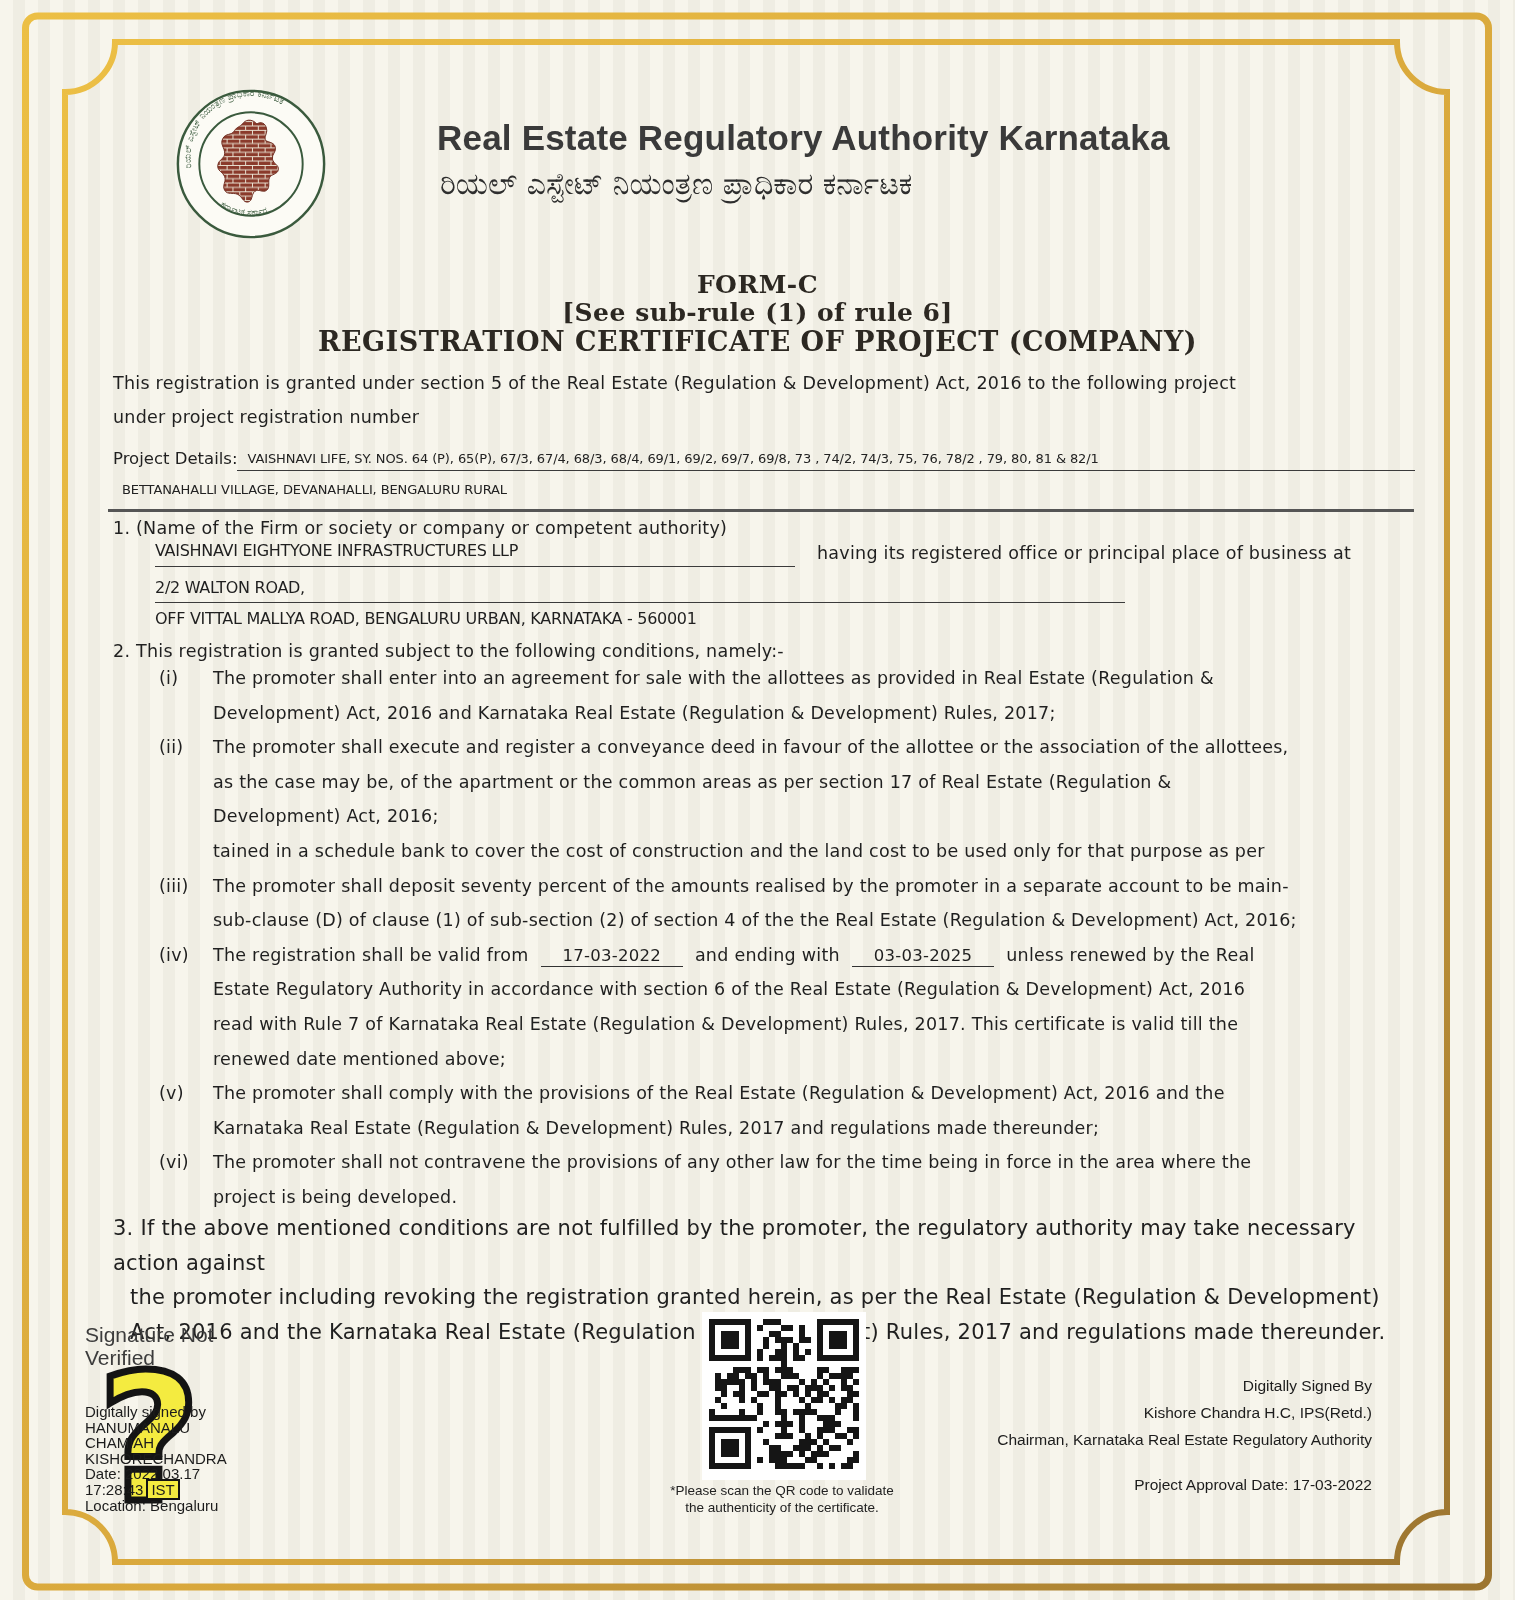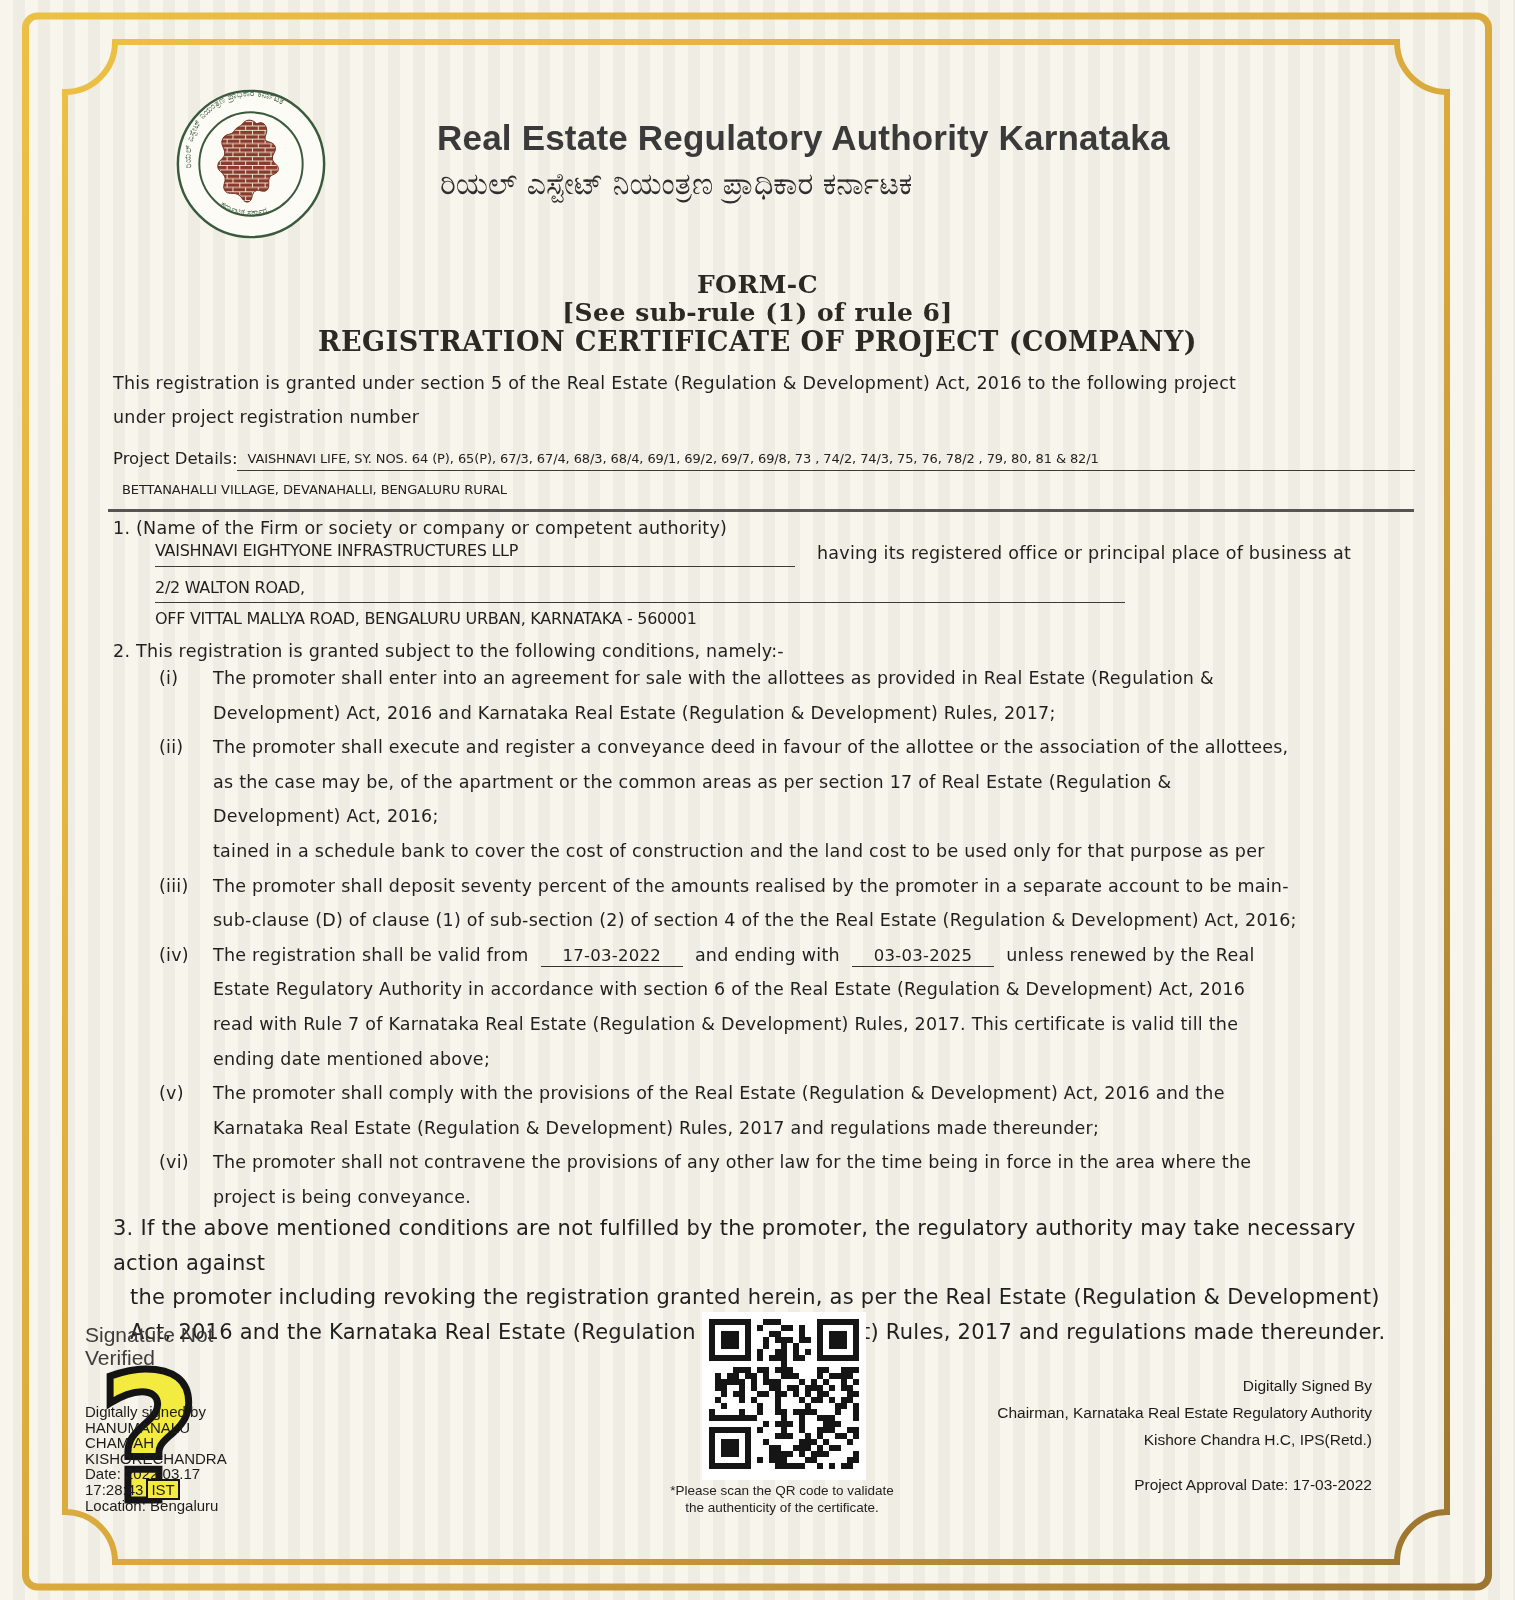"ending date mentioned above;" span { text: ending -> renewed }
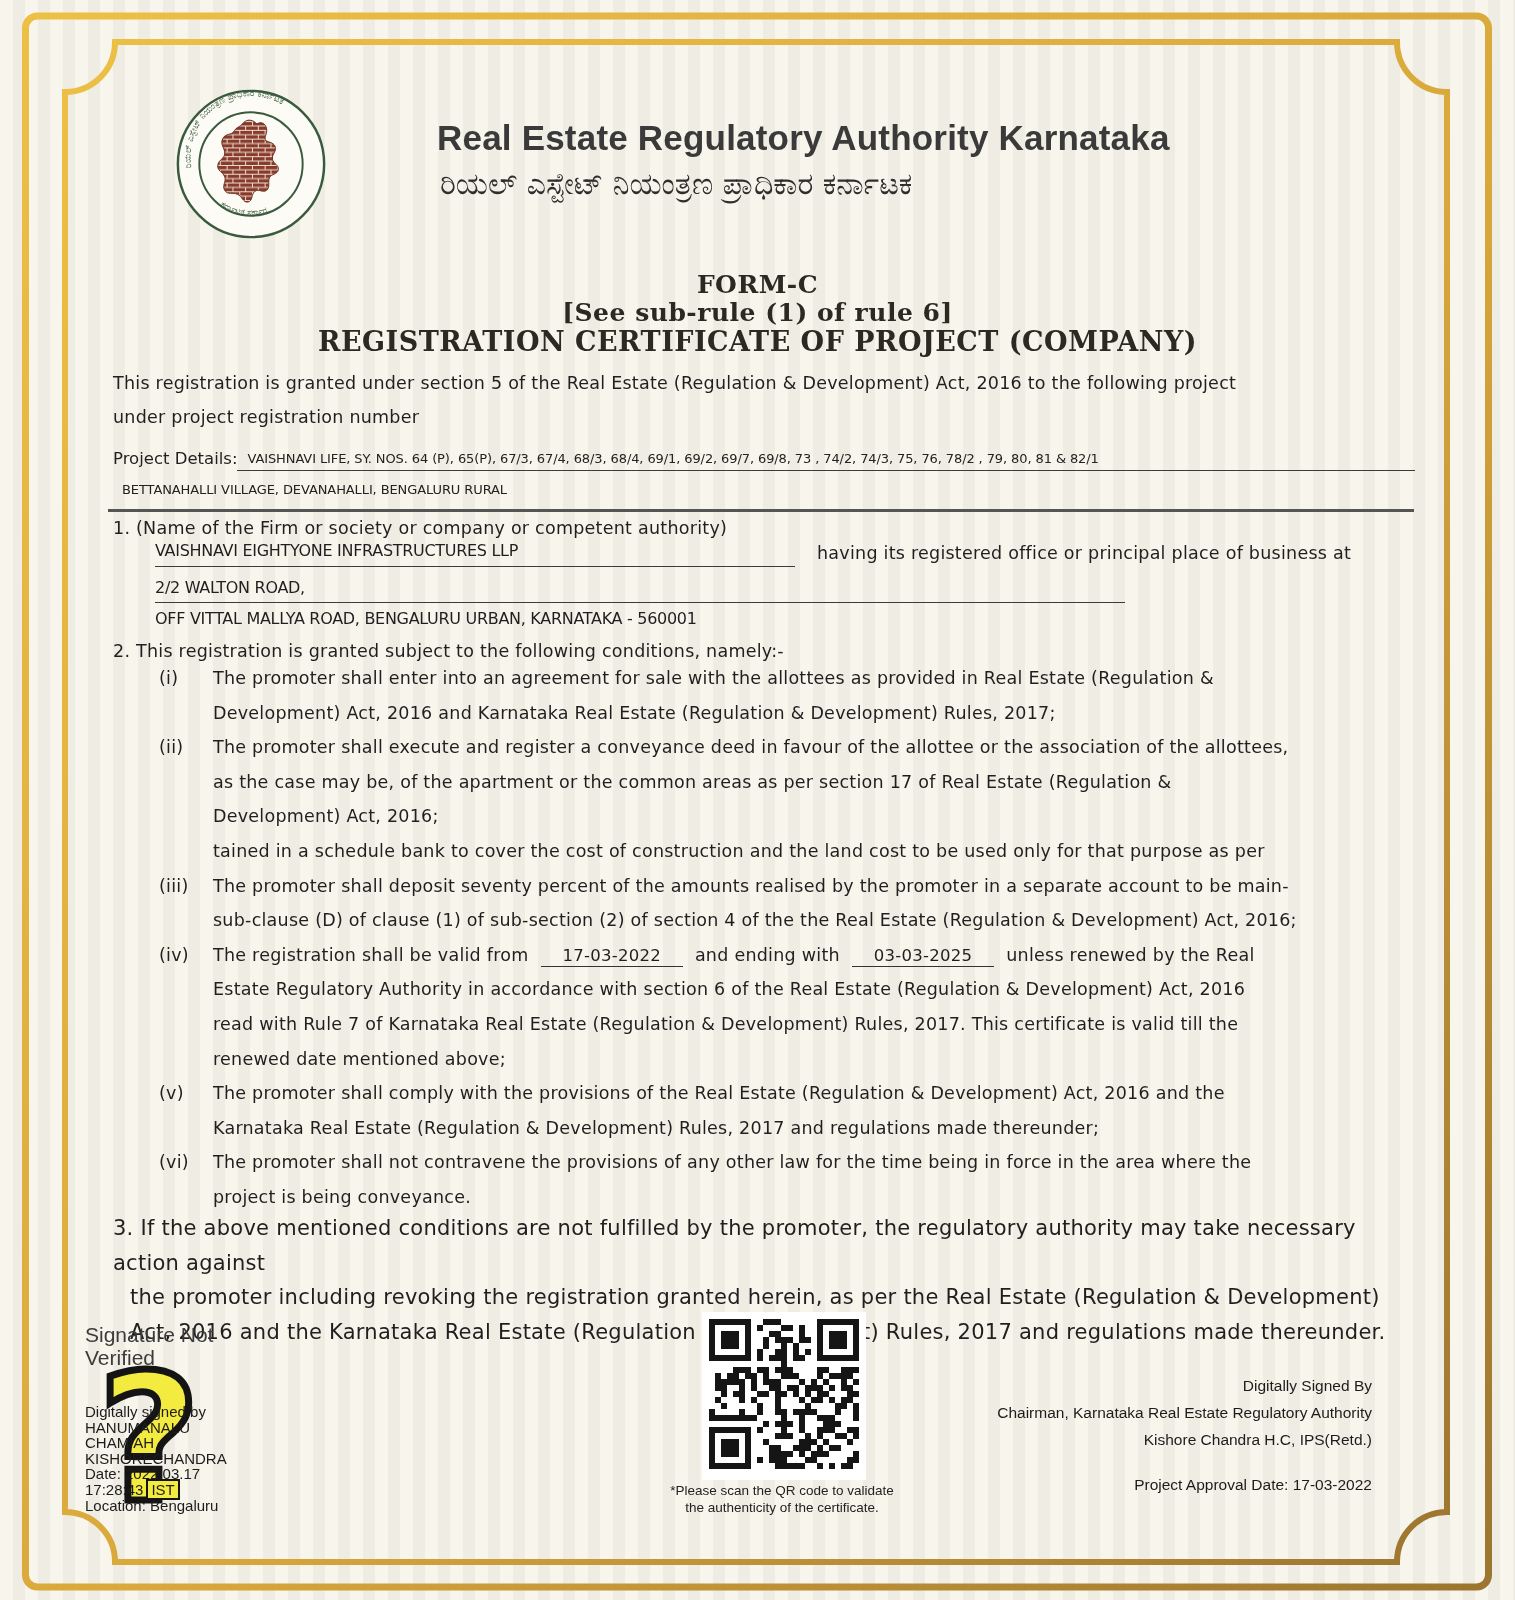"project is being conveyance." span { text: conveyance -> developed }
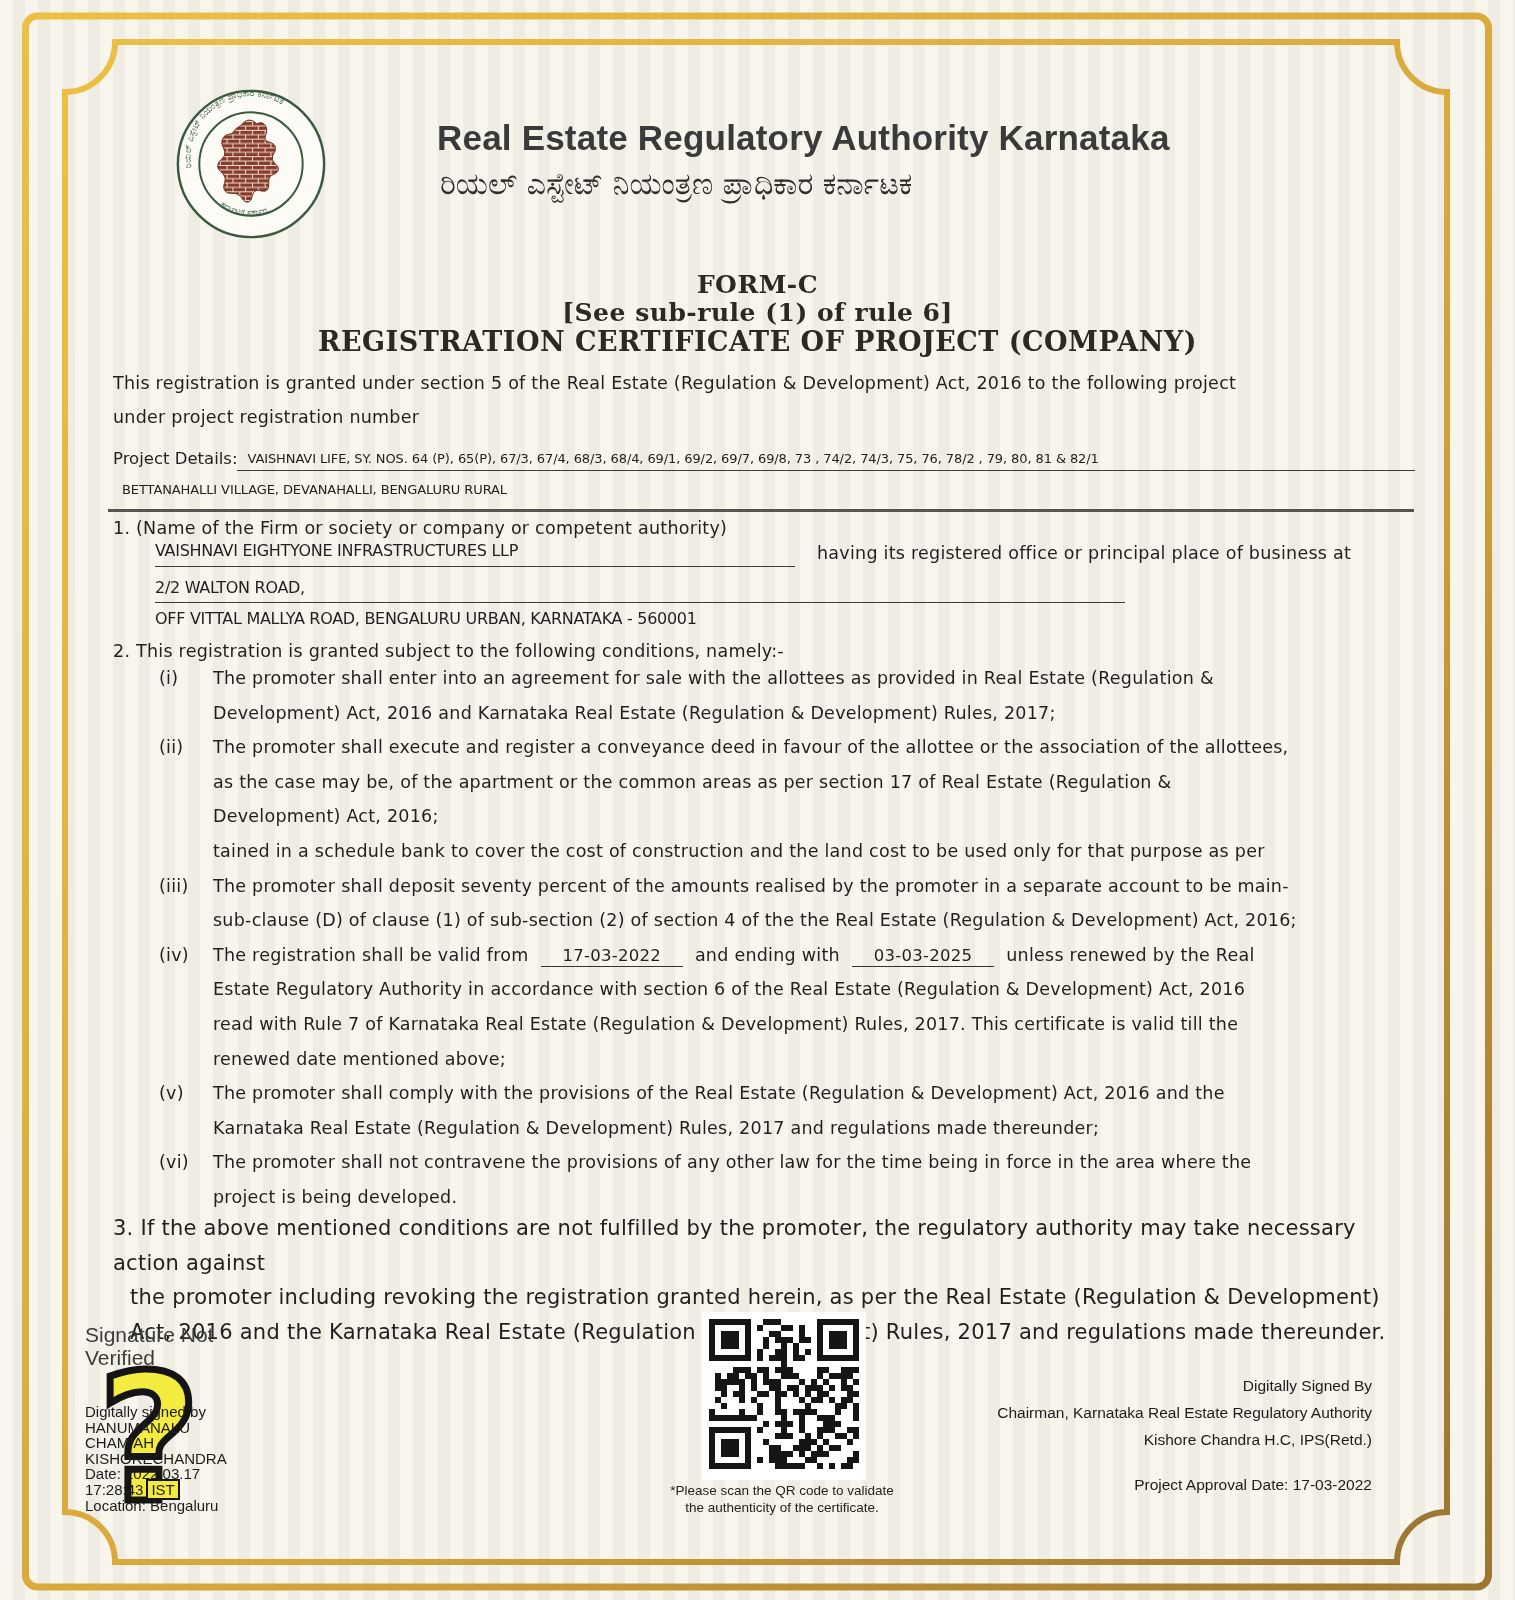"Chairman, Karnataka Real Estate" div { order: before "Kishore Chandra H.C, IPS(Retd.)" -> after "Kishore Chandra H.C, IPS(Retd.)" }
